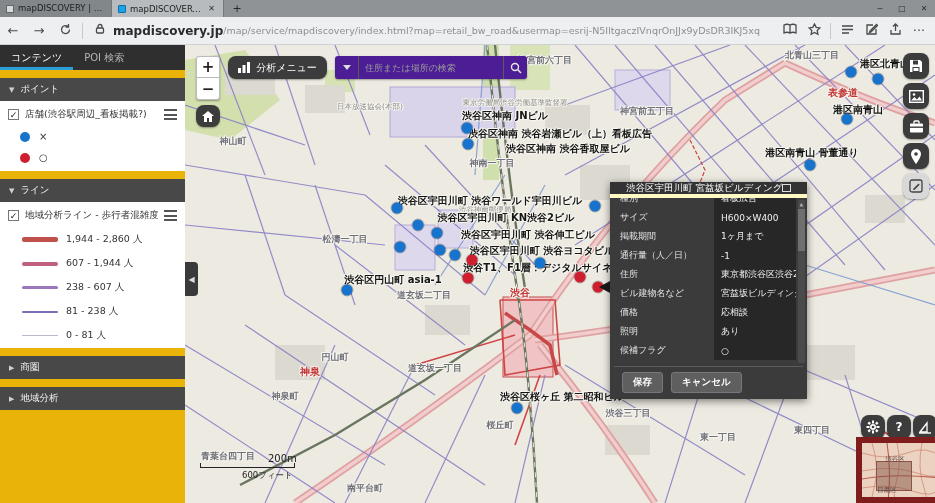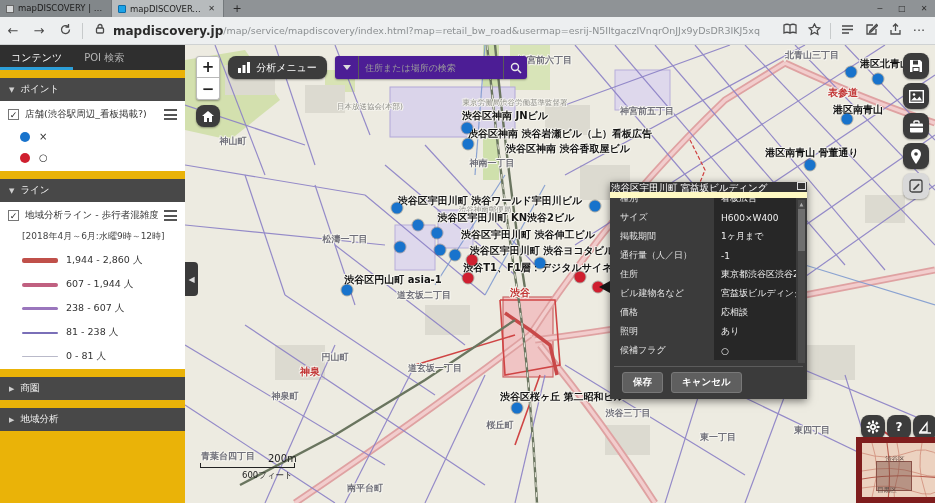"渋谷区宇田川町 宮益坂ビルディング" #popup-title { align-items: none -> center; border-bottom: 6px solid #fef9c3 -> 4px solid #fef9c3; padding: 0 1px -> 0 16px }
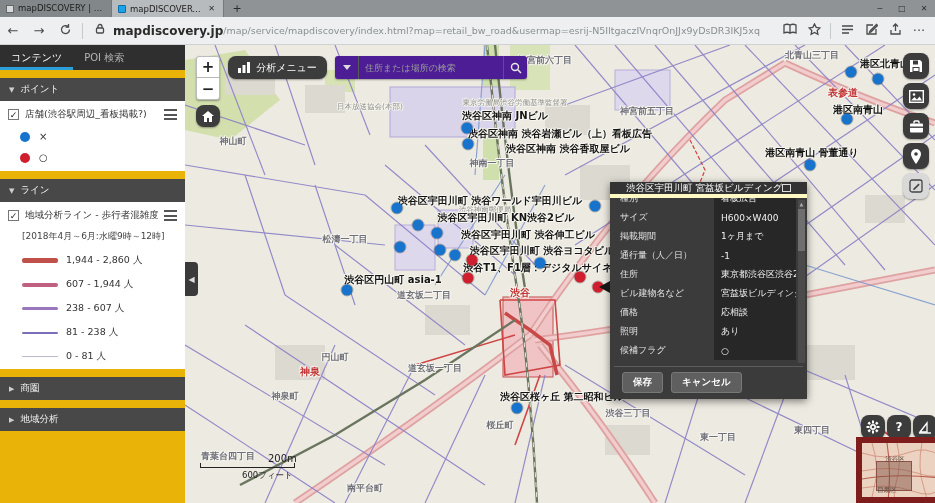"[2018年4月～6月:水曜9時～12時]" div.period { html: <div>[2018年4月～6月:水曜9時～12時]</div> -> none }
